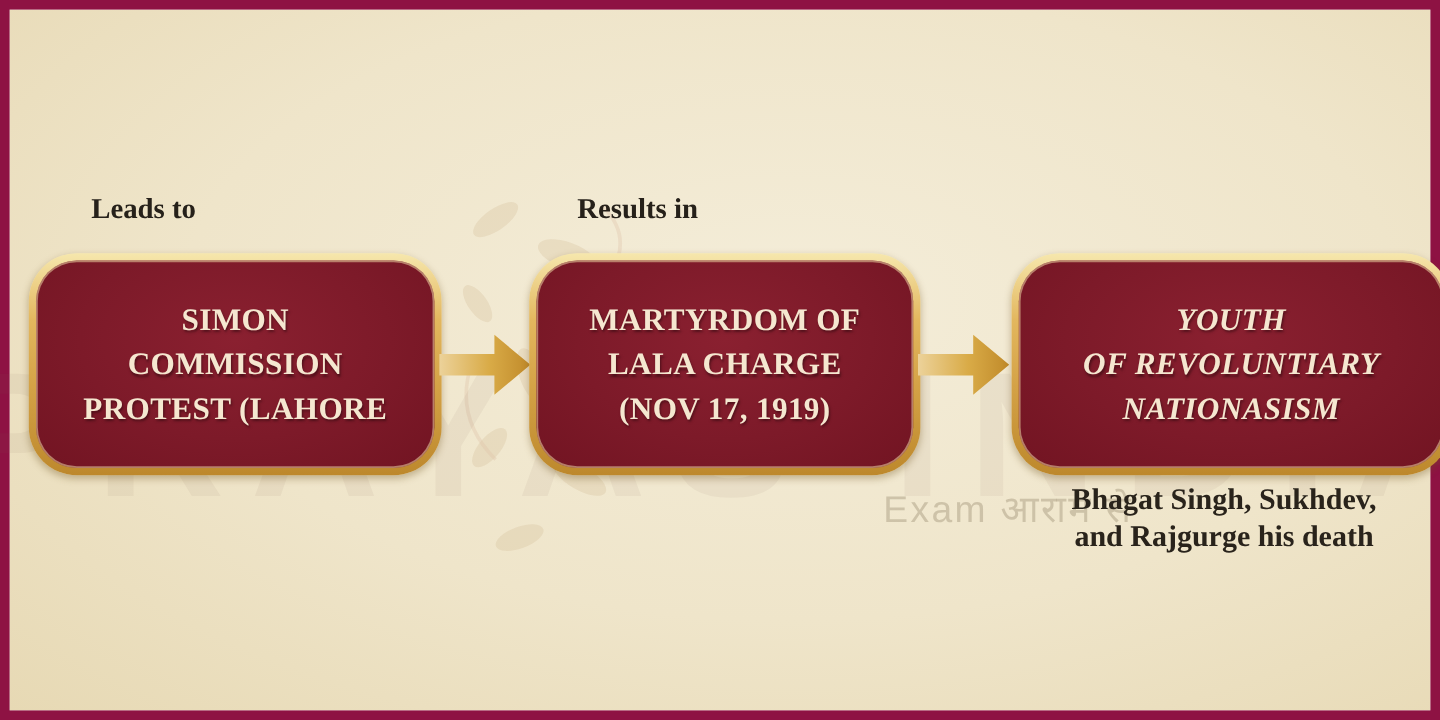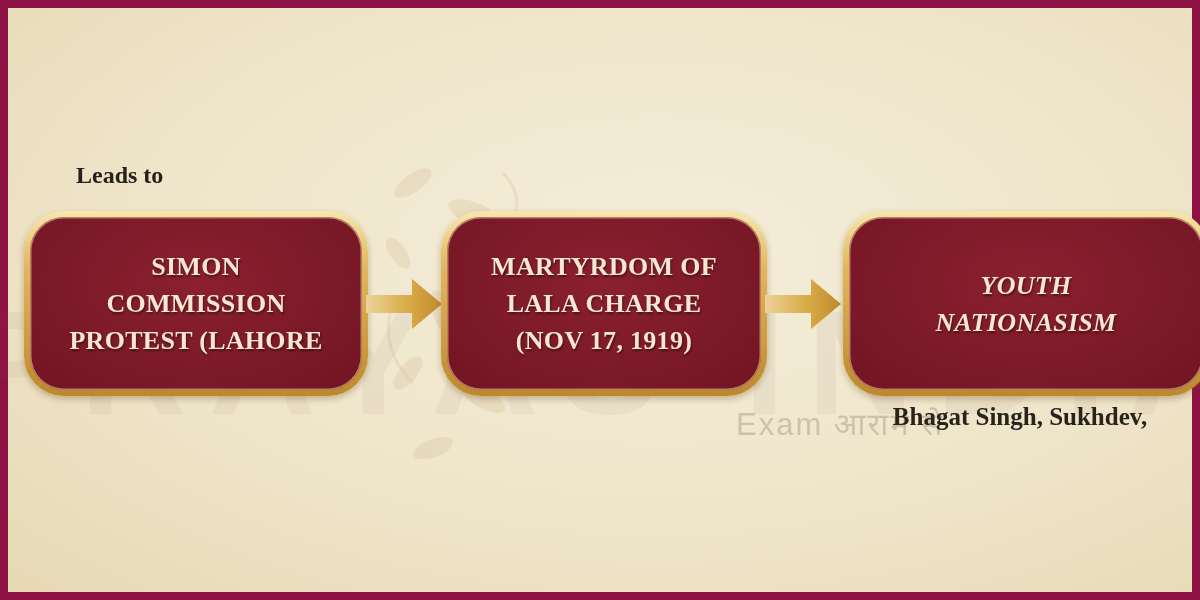"Results in" div.relation-label { html: none -> <div>Results in</div> }
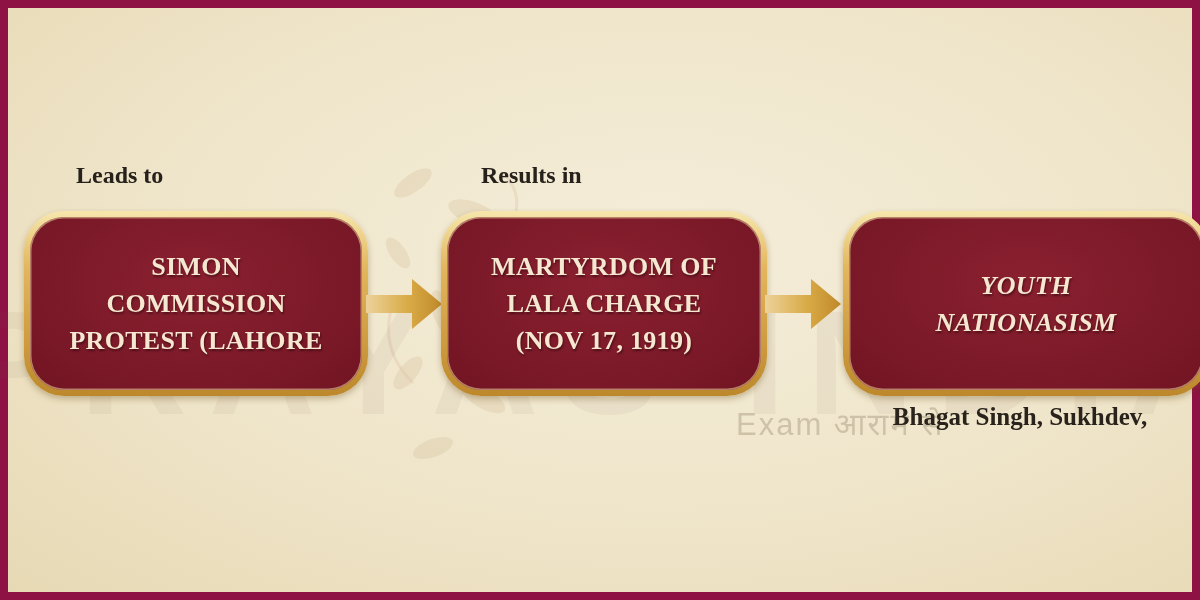"OF REVOLUNTIARY" div.box-line { html: none -> <div>OF REVOLUNTIARY</div> }
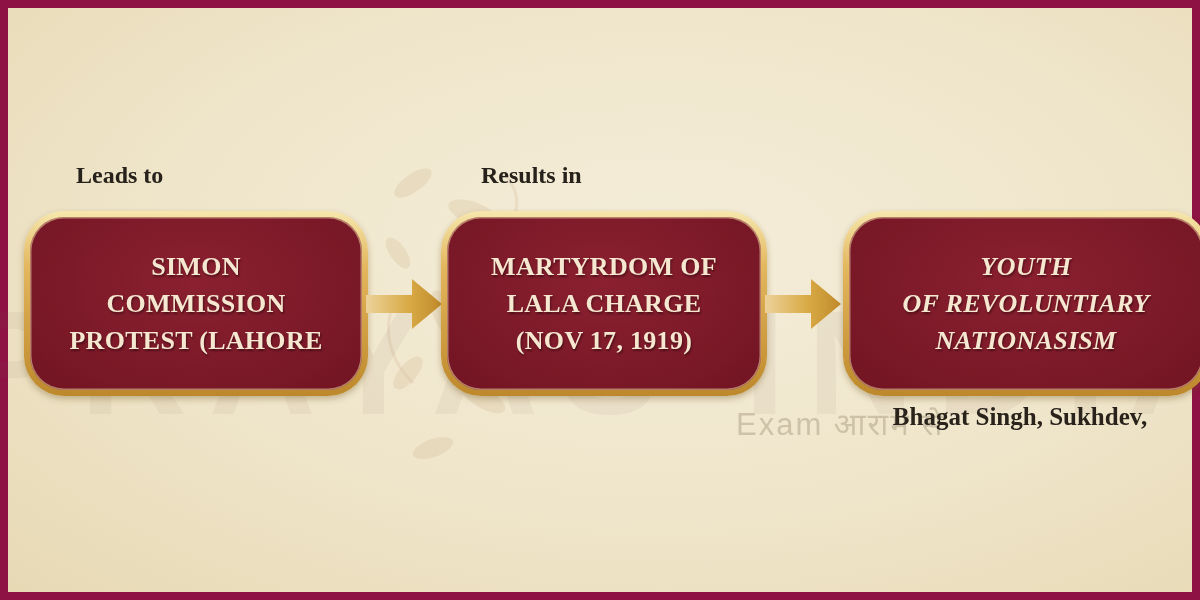"and Rajgurge his death" div { html: none -> <div>and Rajgurge his death</div> }
